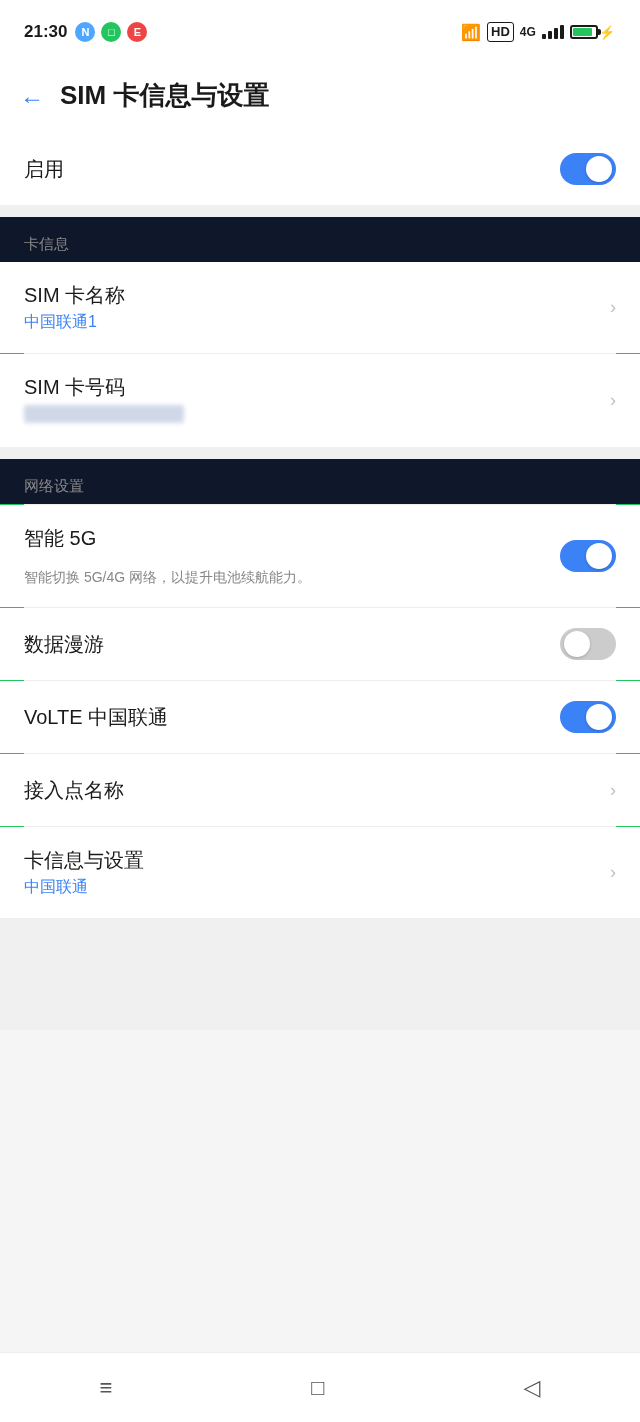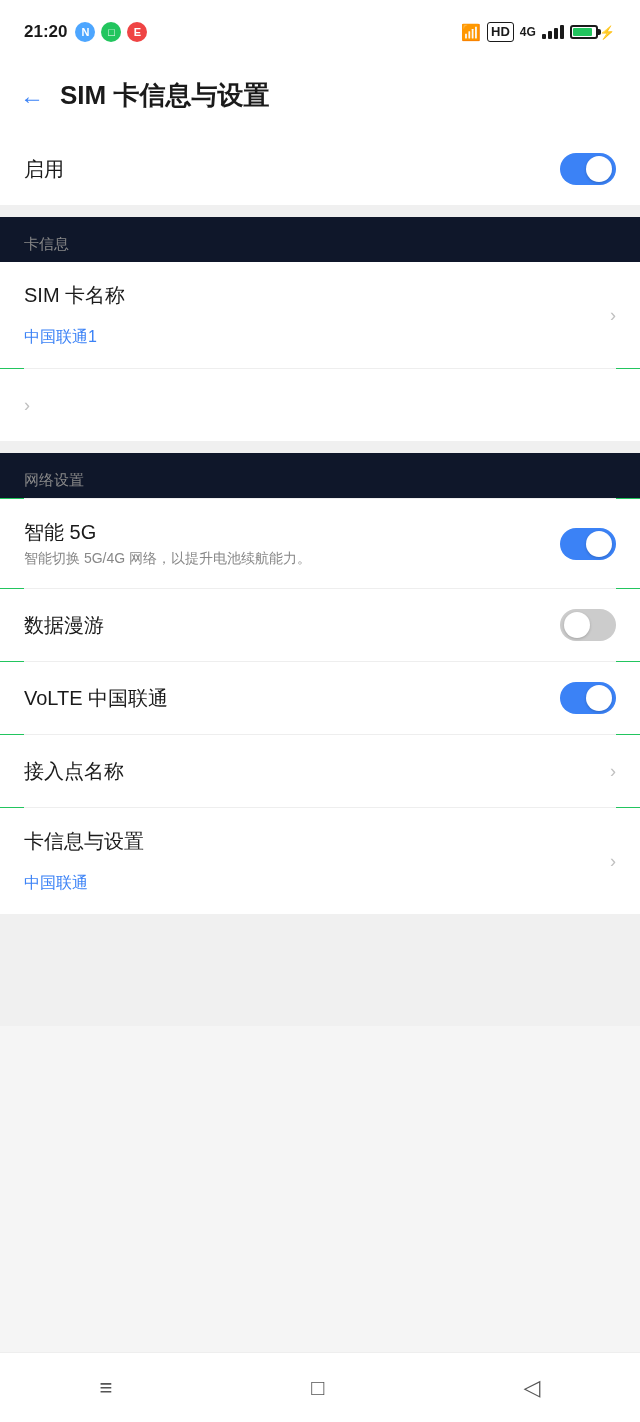"21:20" span.status-time { text: 21:20 -> 21:30 }
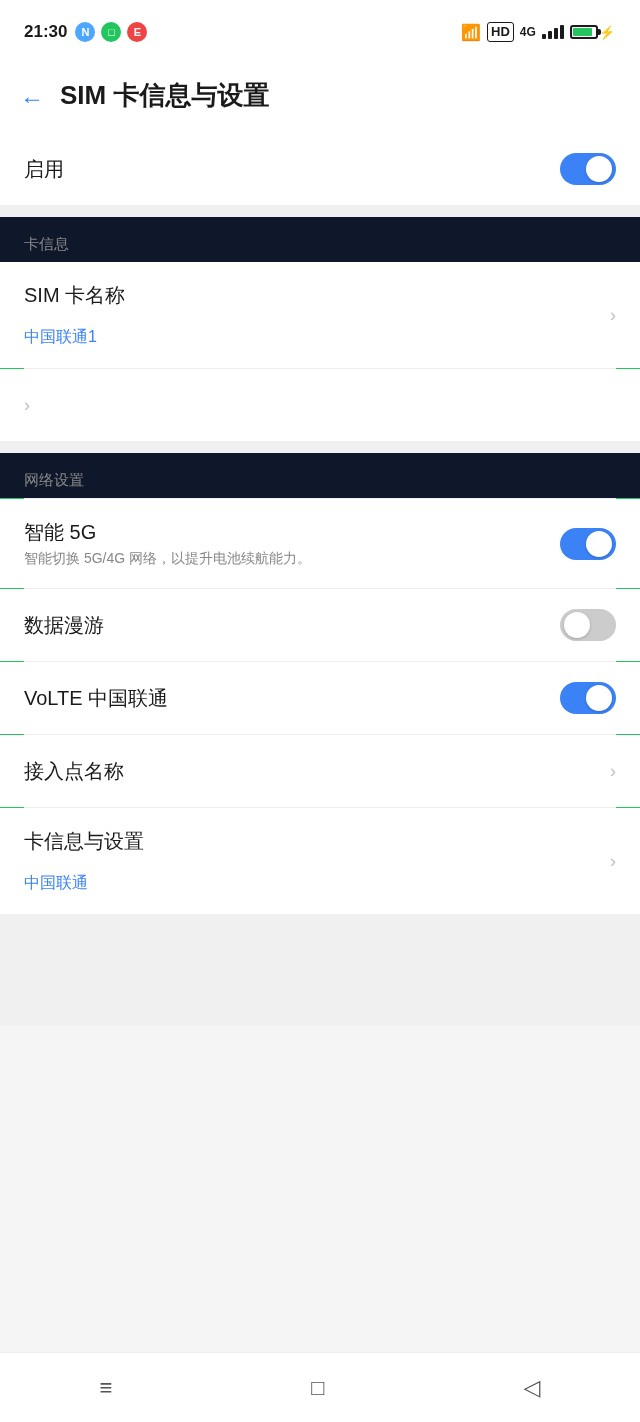"中国联通1" .row-value-blue { margin-top: 18px -> 3px }
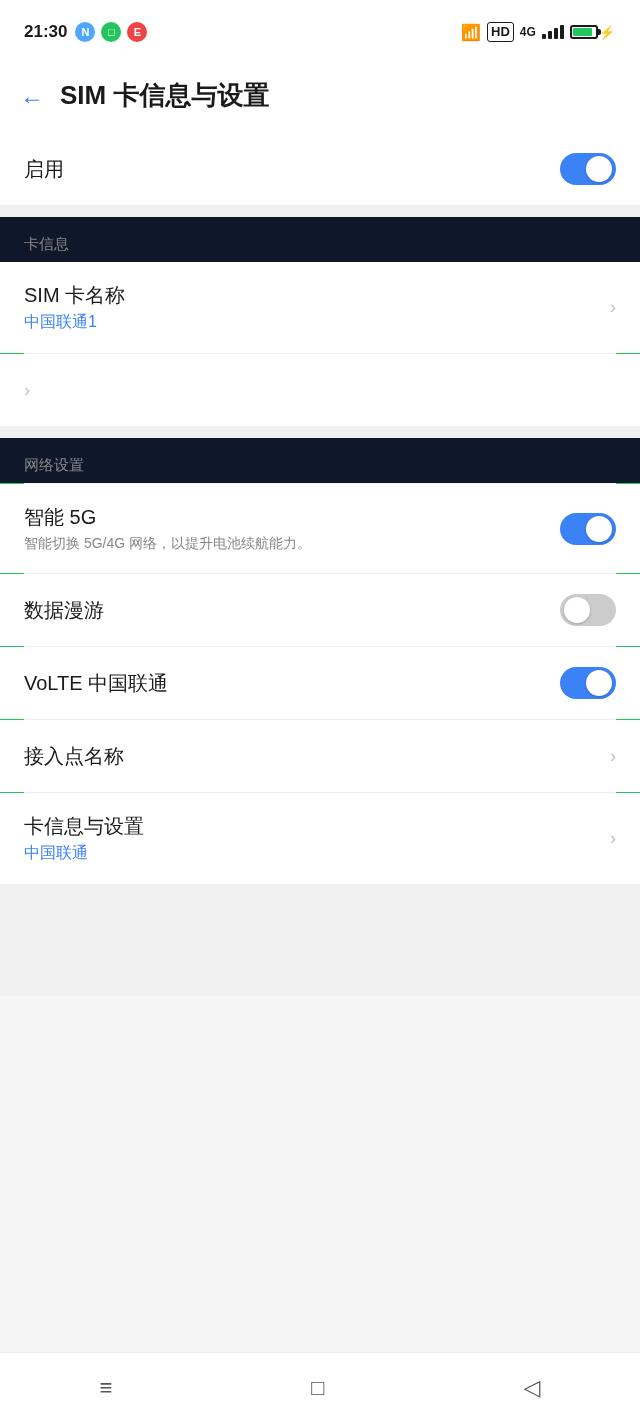"SIM 卡号码" div.row-left { html: none -> <div> <div>SIM 卡号码</div> <div></div> </div> }
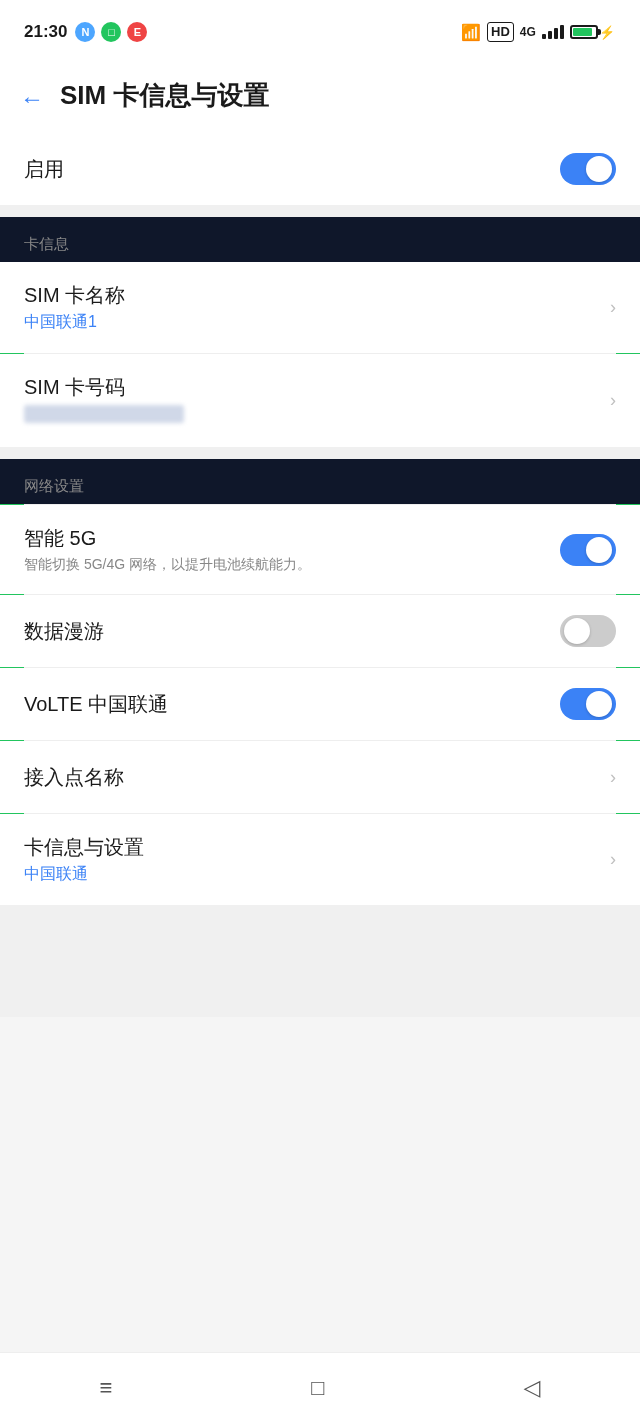"智能切换 5G/4G 网络，以提升电池续航能力。" .row-sublabel { margin-top: 4px -> 17px }
